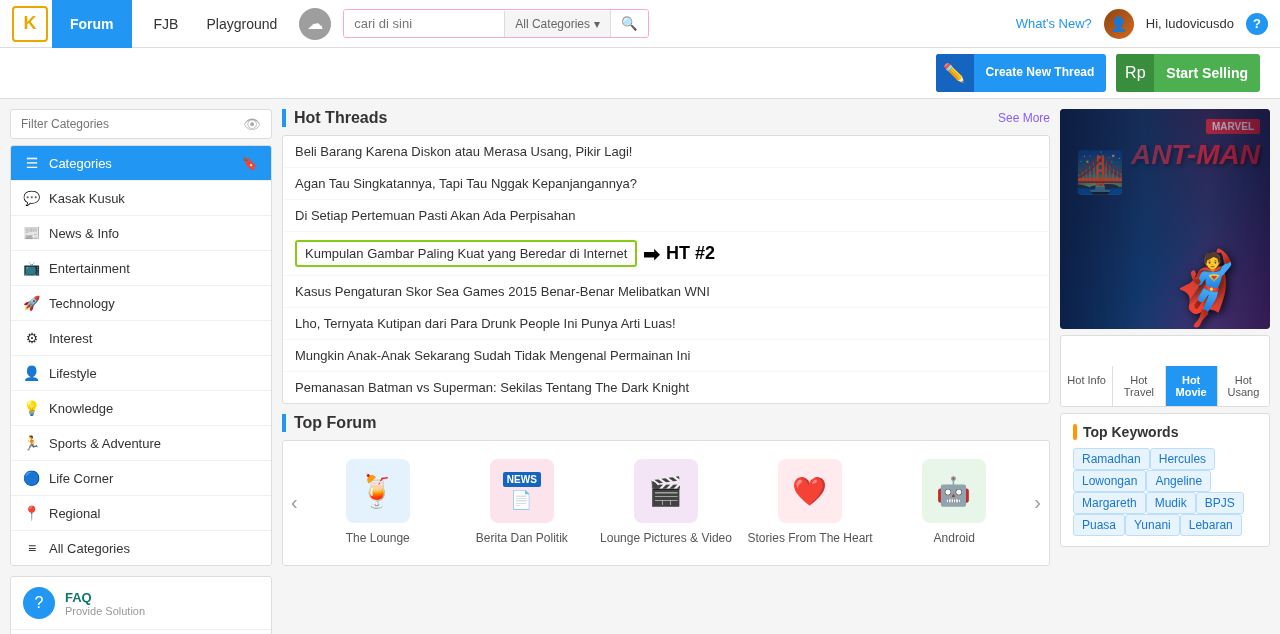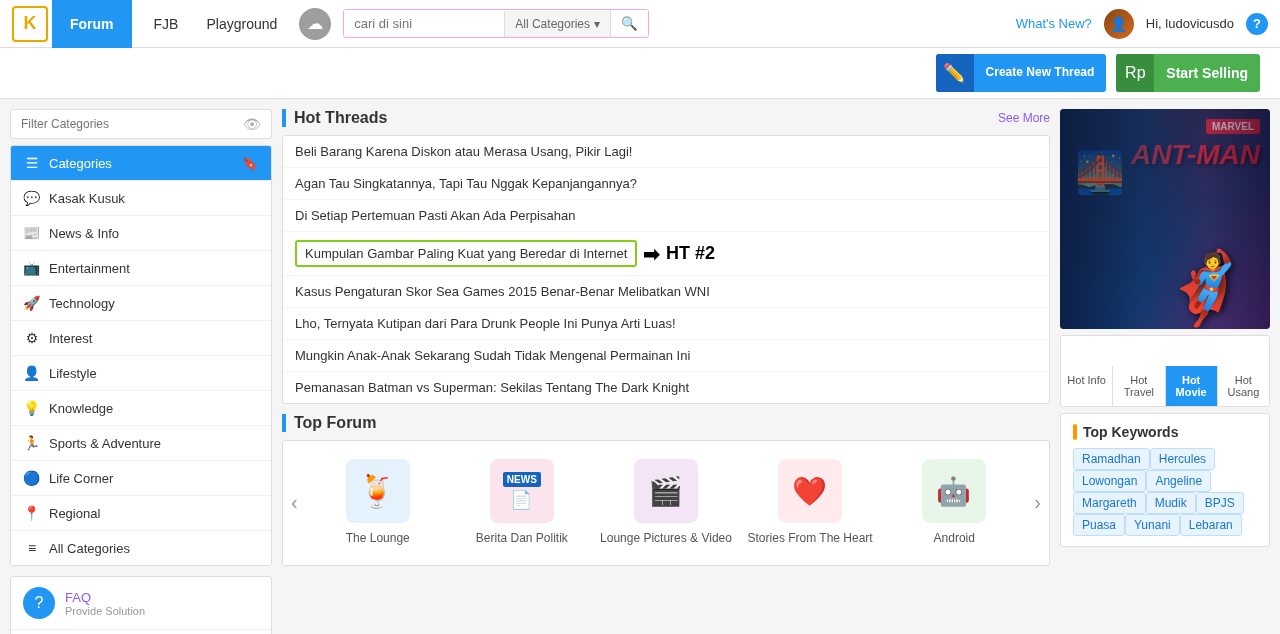"FAQ" .sidebar-bottom-text .title { color: #8b5cf6 -> #0f766e; font-weight: normal -> bold }
